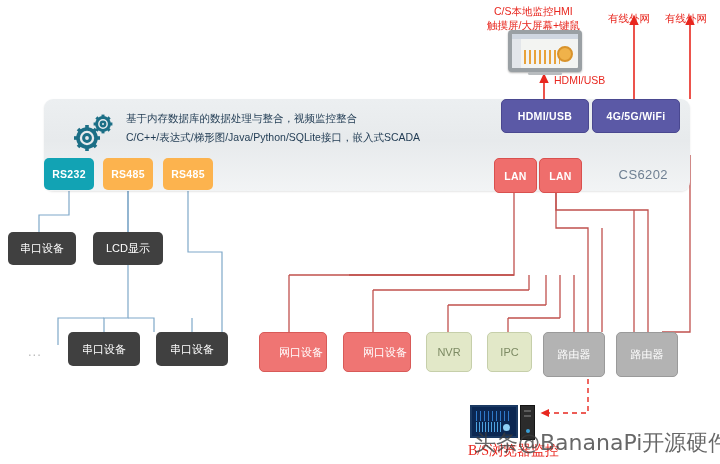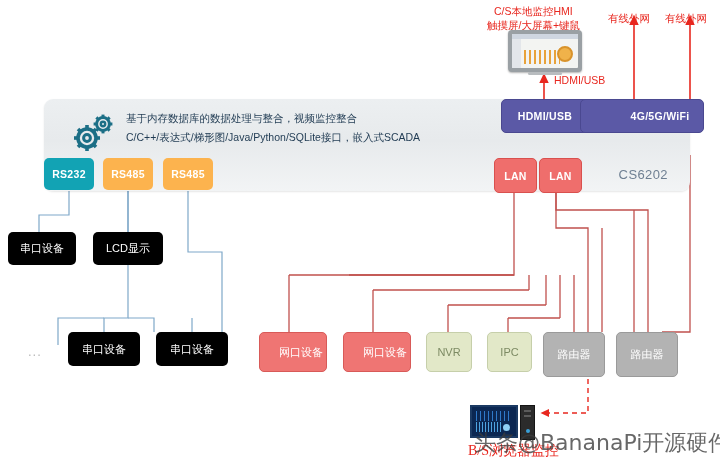"4G/5G/WiFi" div.port { left: 580px -> 592px; padding-left: 36px -> none }
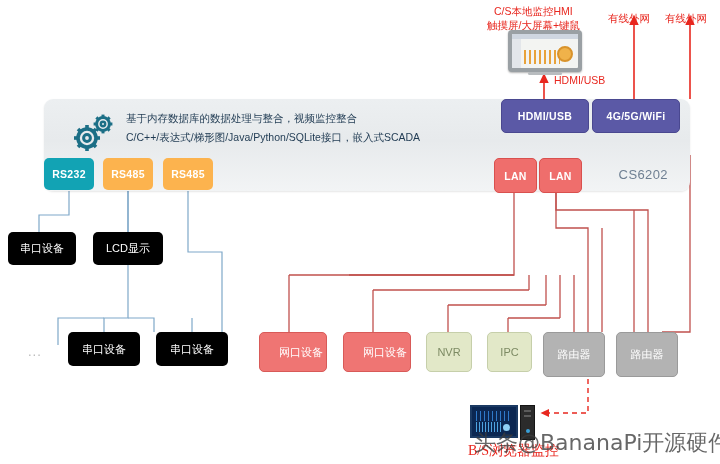"串口设备" .node.orange { background: #000000 -> #404040 }
